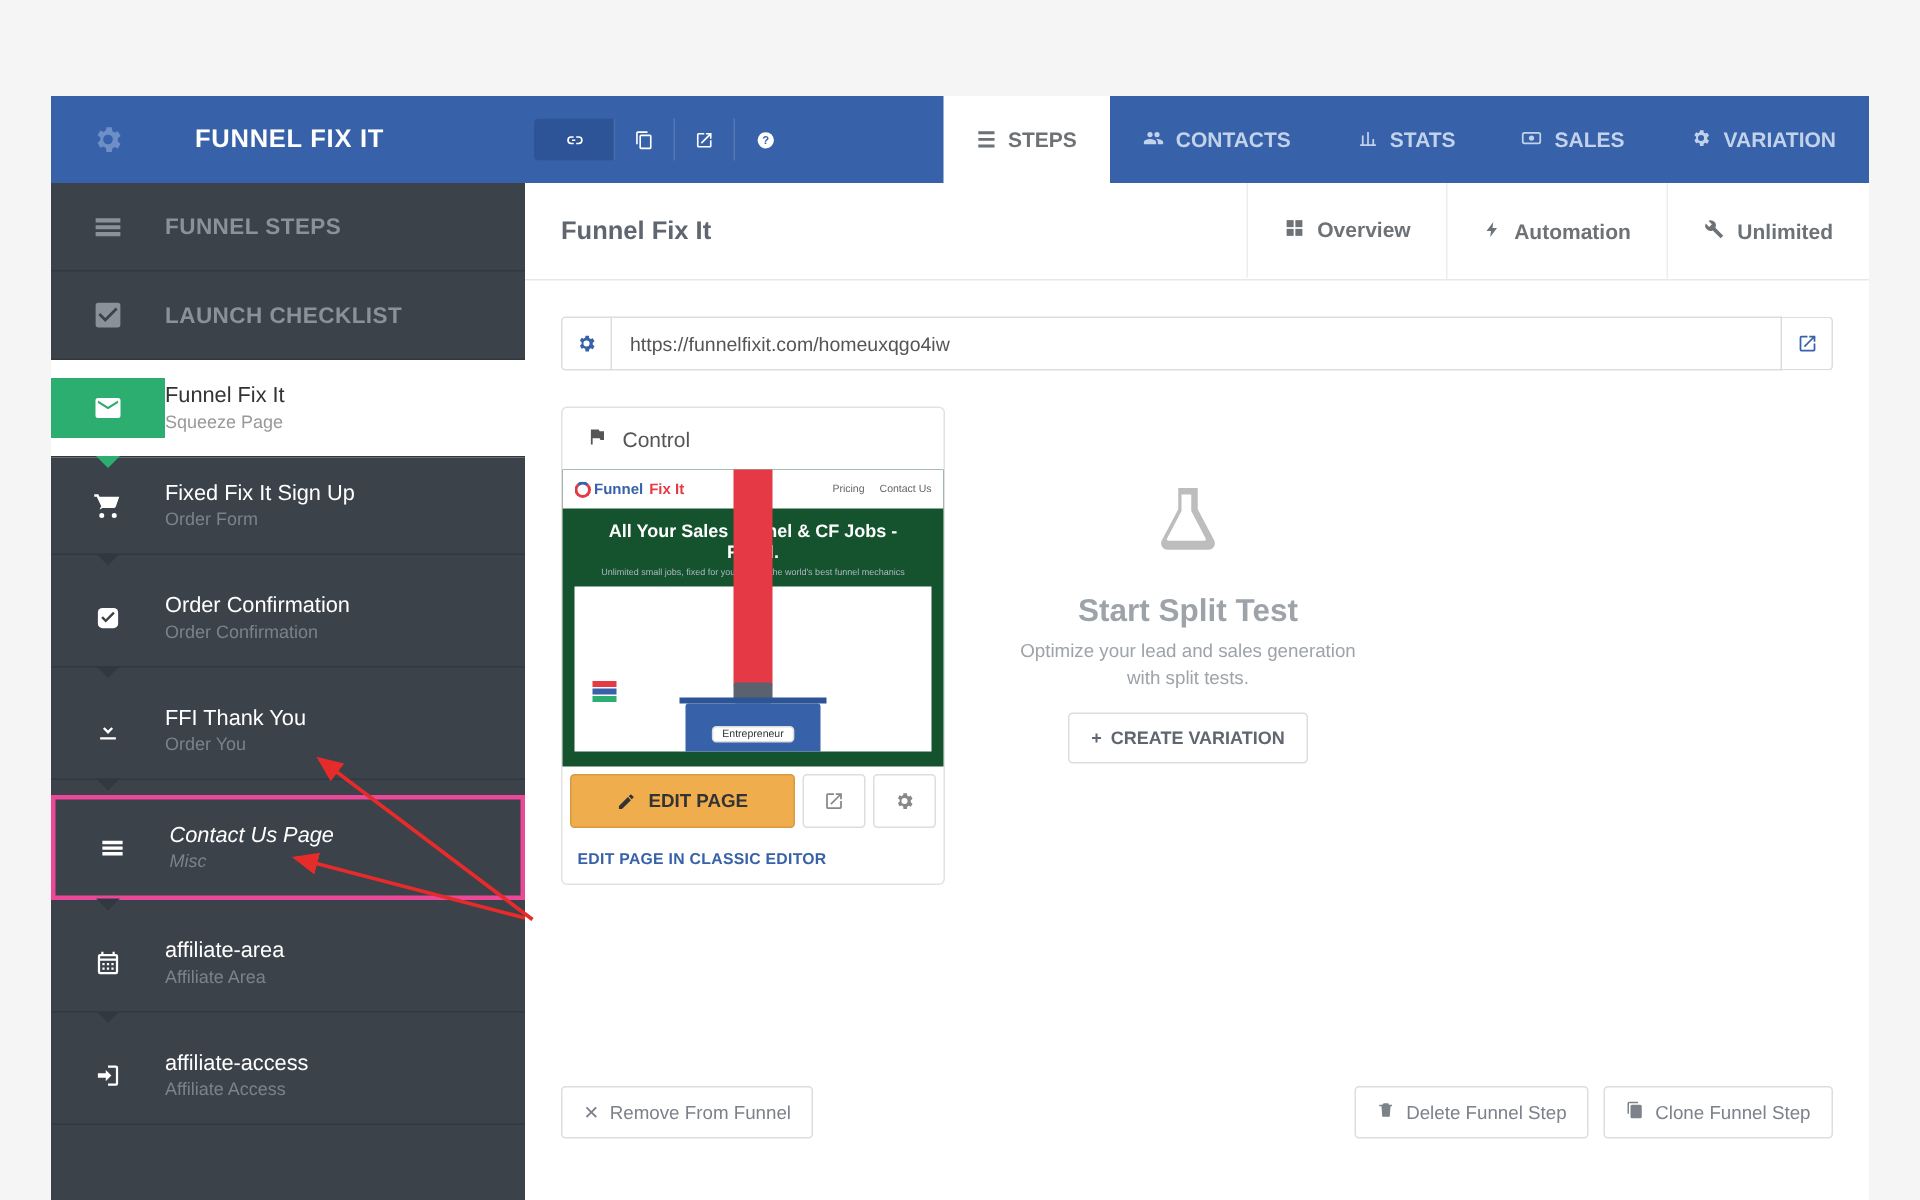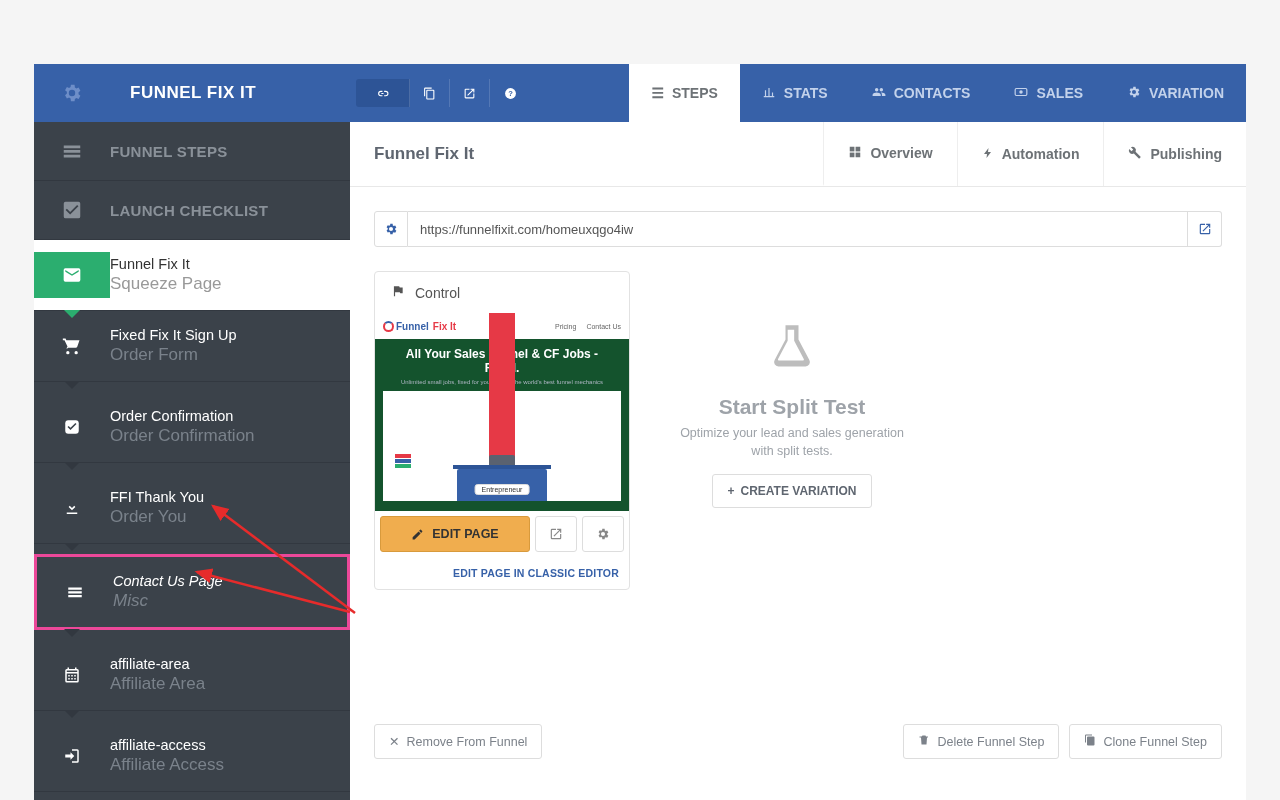"STATS" div.nav-tab { order: before "CONTACTS" -> after "CONTACTS" }
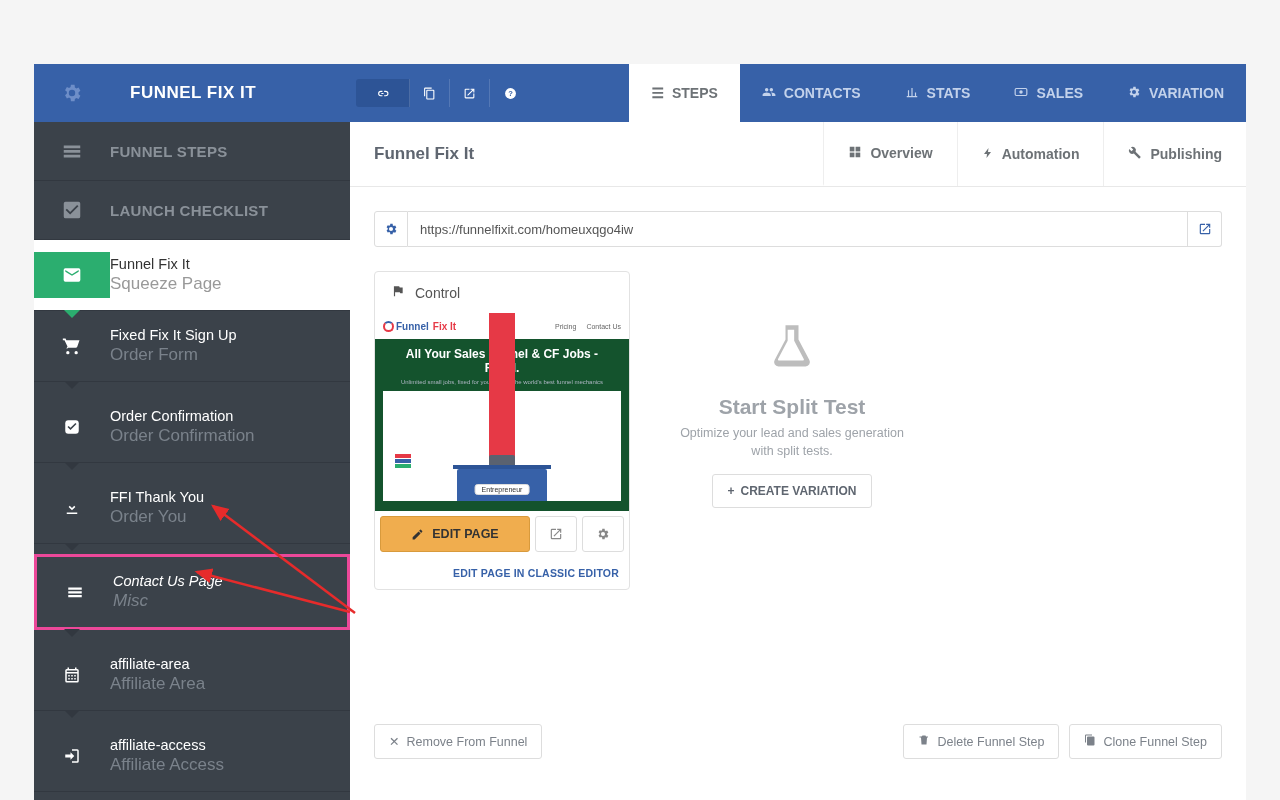"Publishing" span { text: Publishing -> Unlimited }
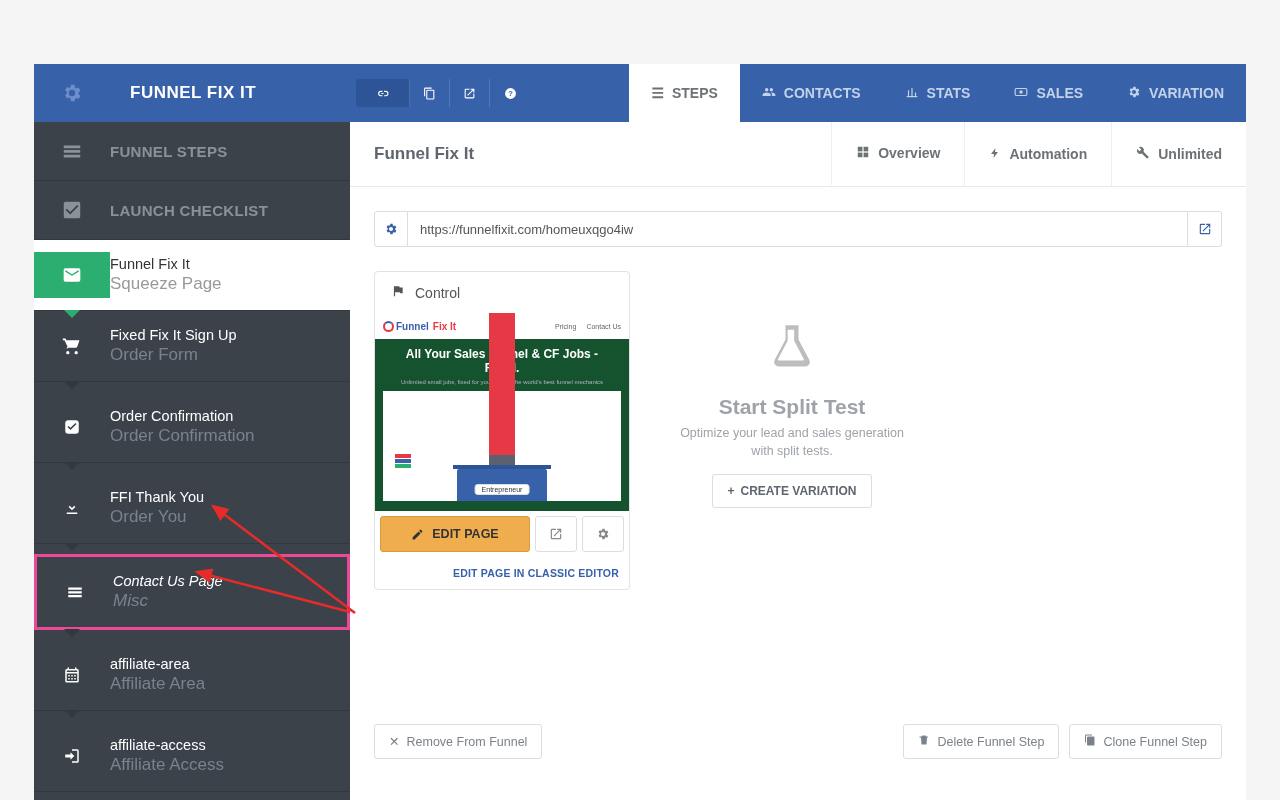"Squeeze Page" .step-item .st-sub { font-size: 17px -> 12px }
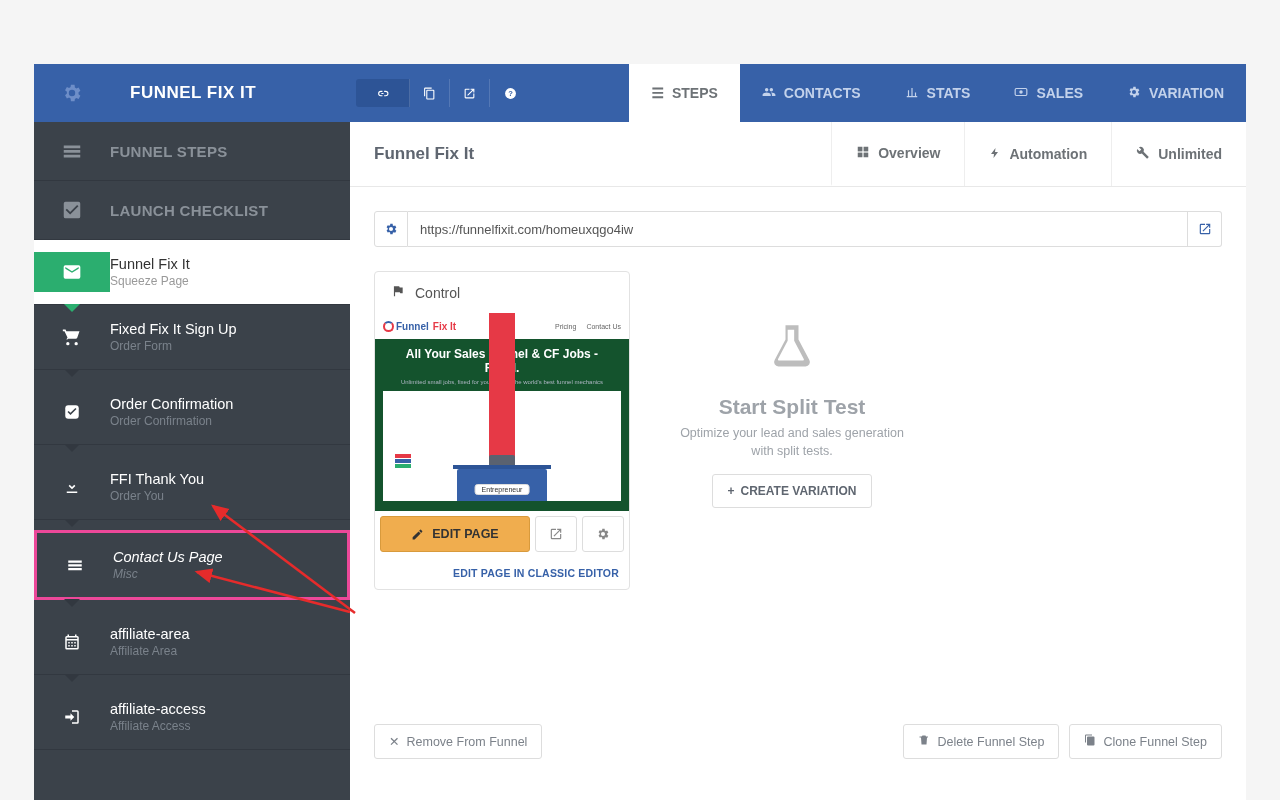"EDIT PAGE IN CLASSIC EDITOR" .classic-link { text-align: right -> left }
